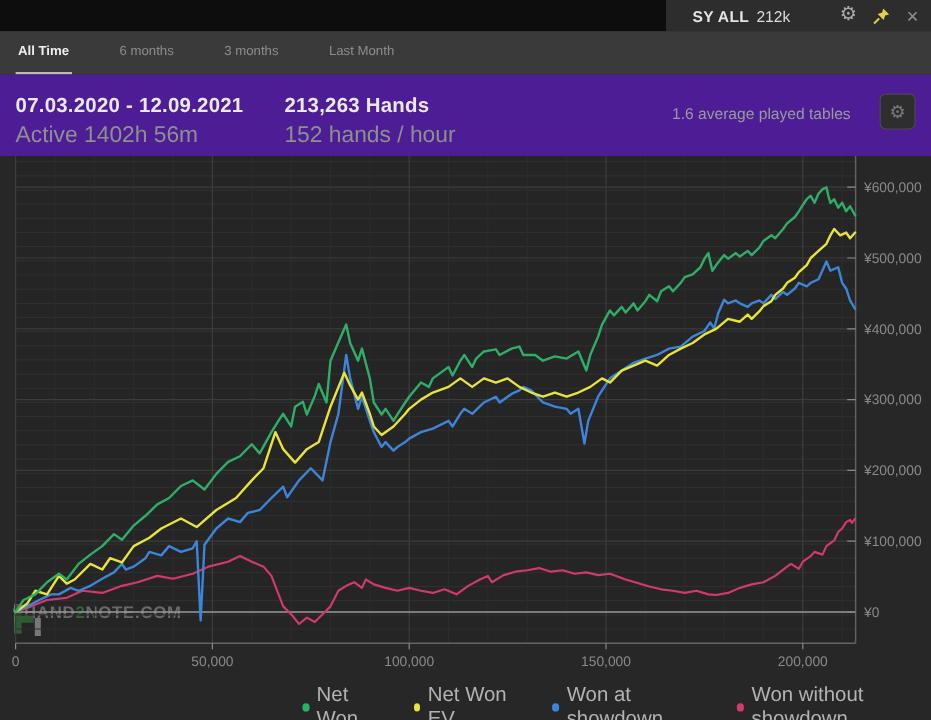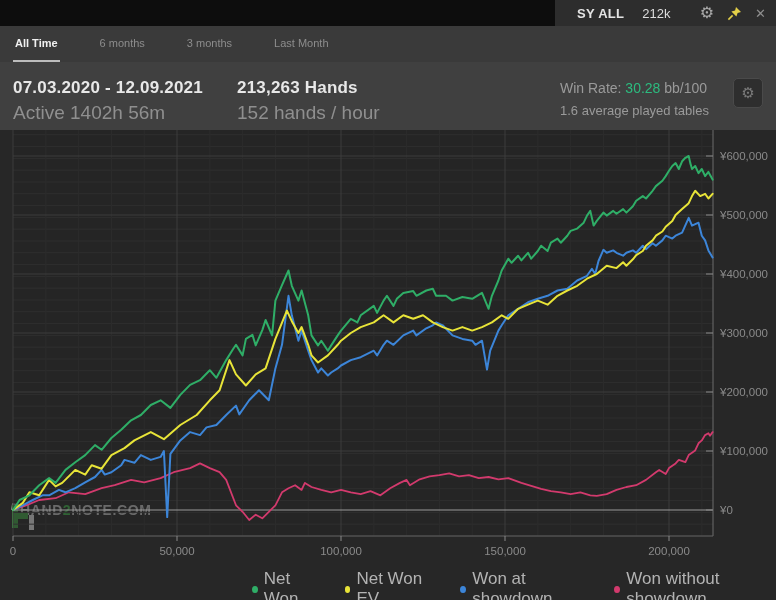"212k" .tb-badge { margin-left: 18px -> 6px }
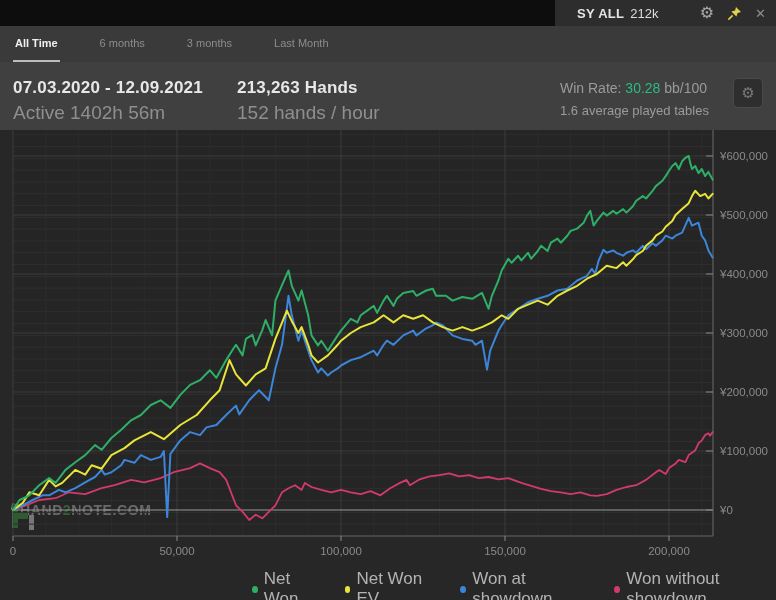"07.03.2020 - 12.09.2021" .stats { background: #404040 -> #4c1d95 }
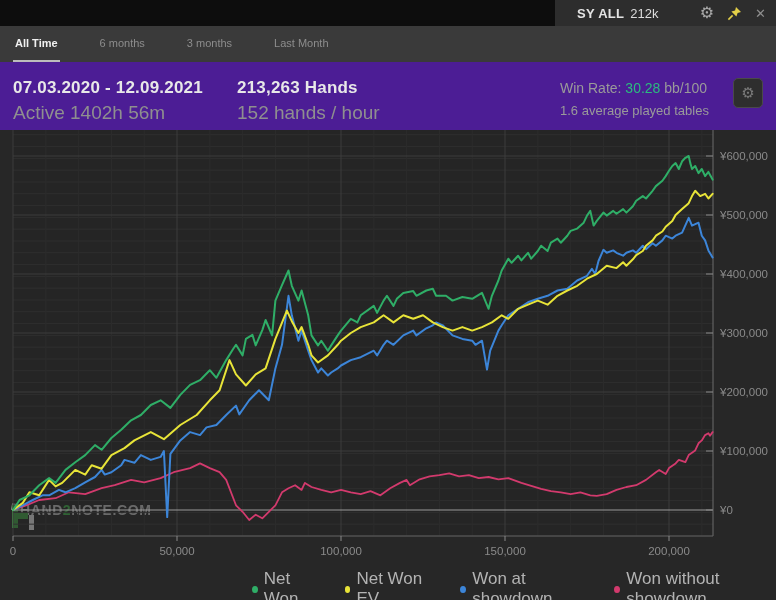"Win Rate: 30.28 bb/100" div.wr-line1 { html: <div> <span>Win Rate:</span> <span>30.28</span> <span>bb/100</span> </div> -> none }
